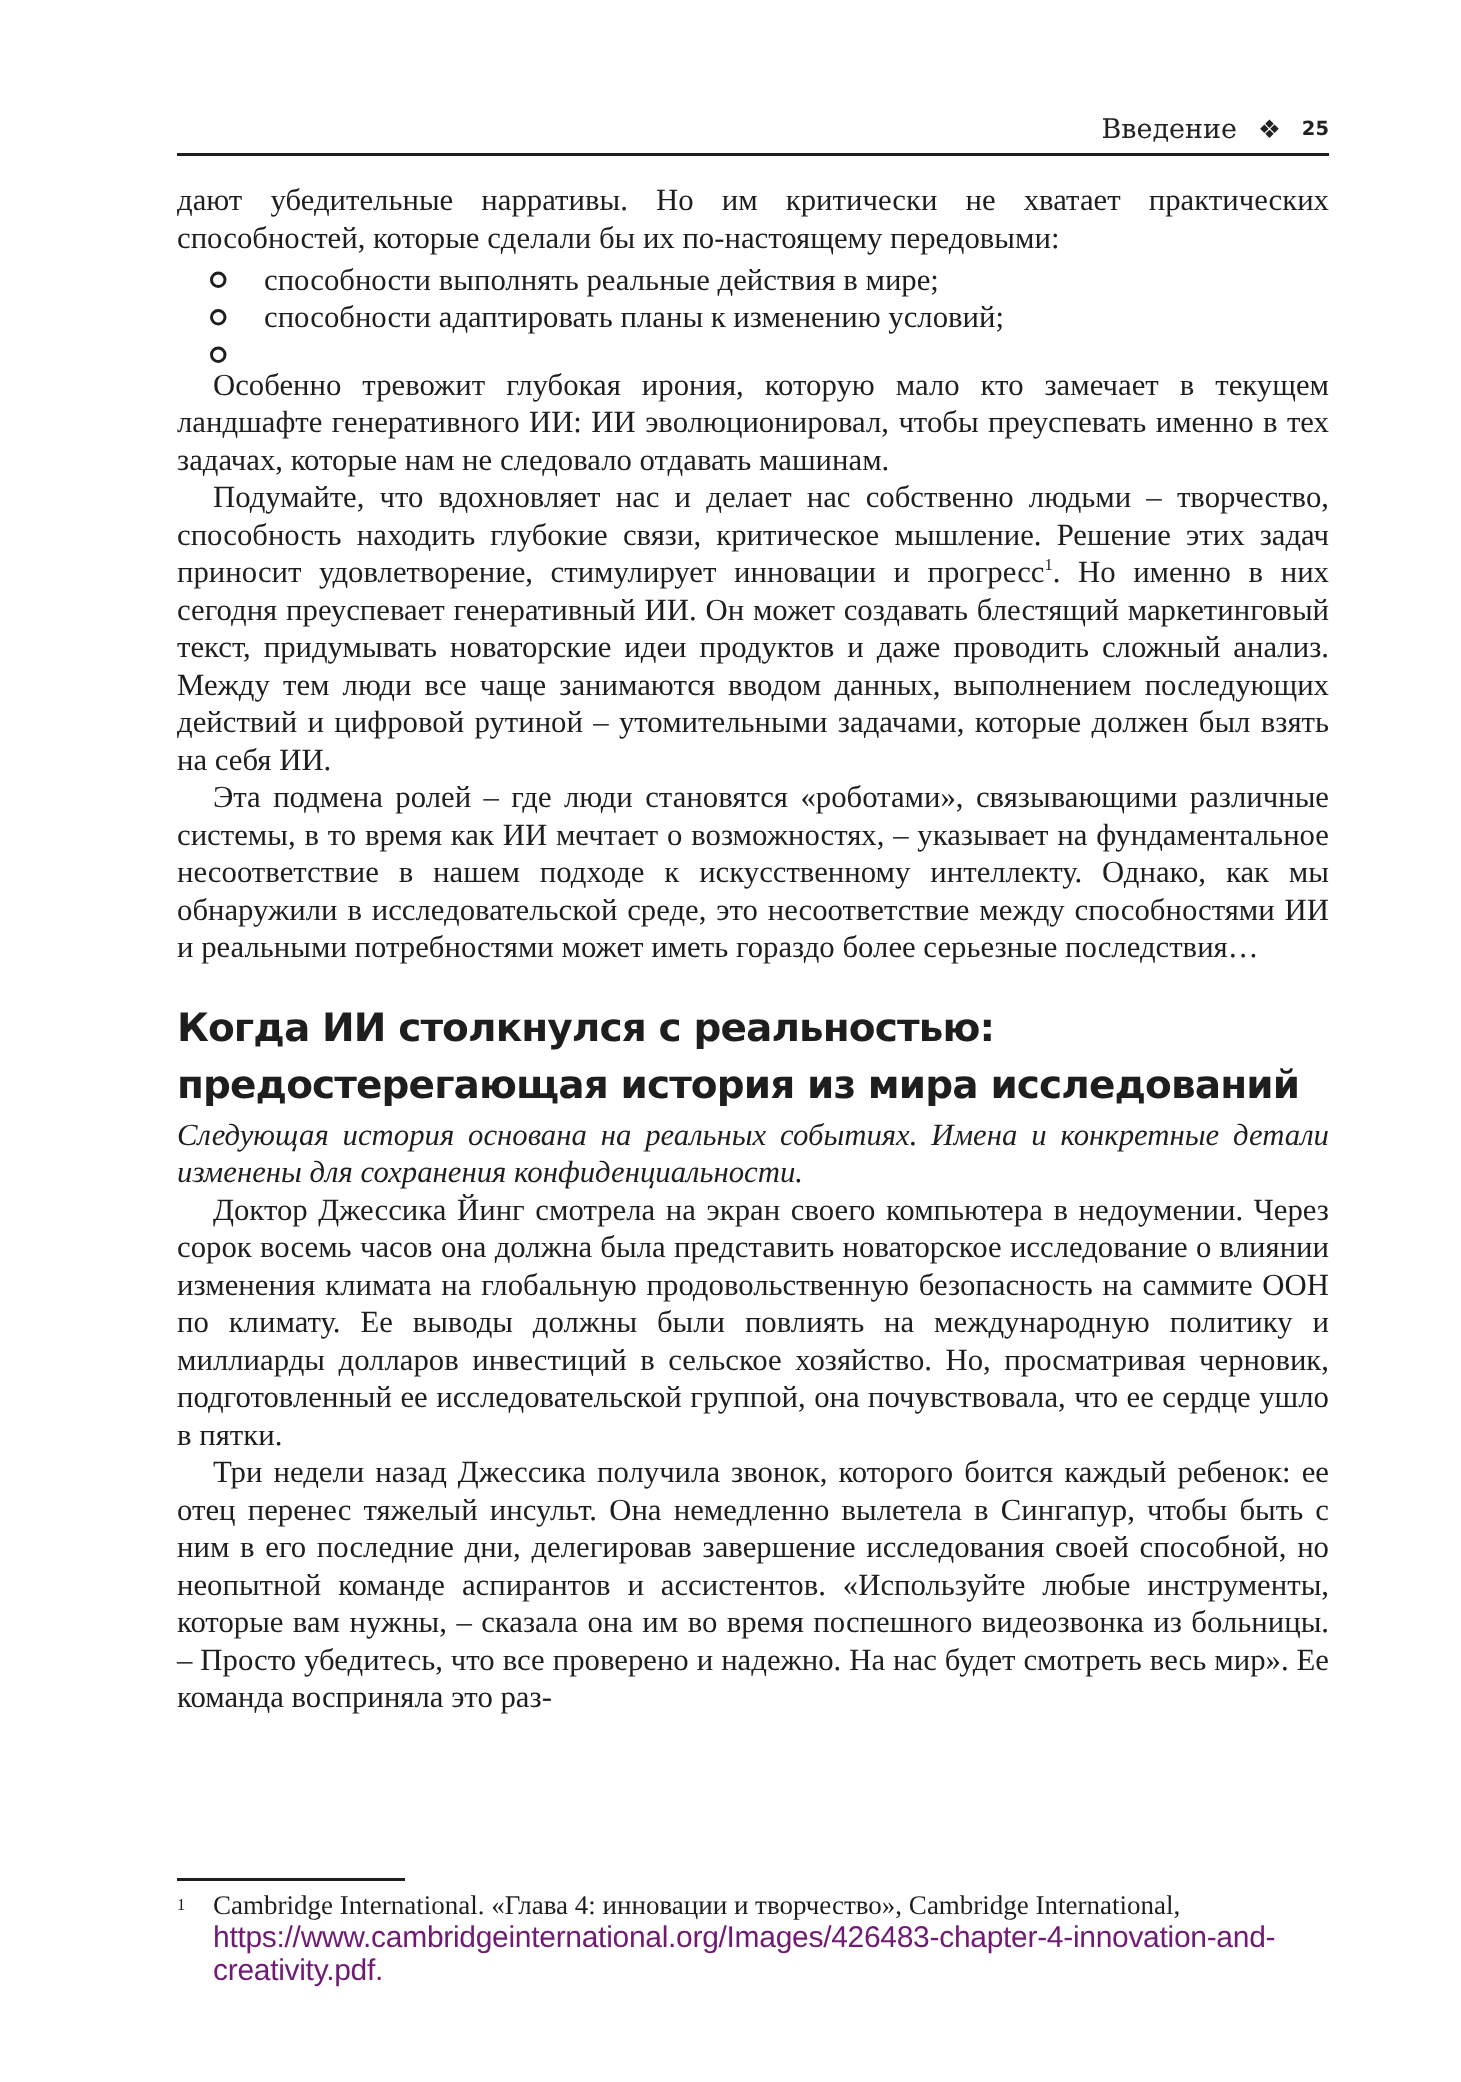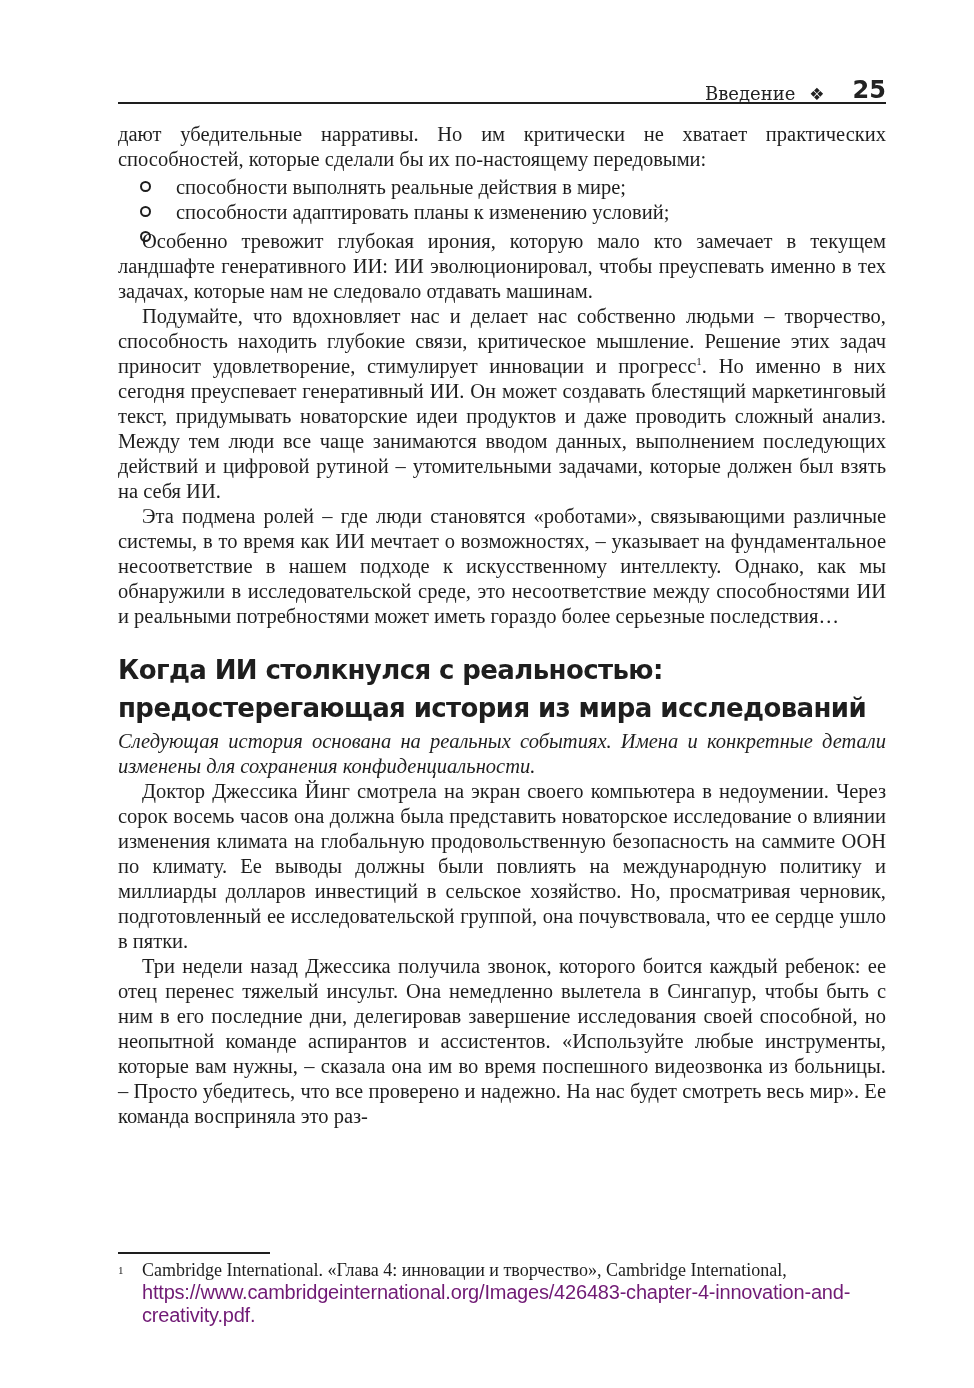"Введение" .running-head { align-items: flex-end -> center }
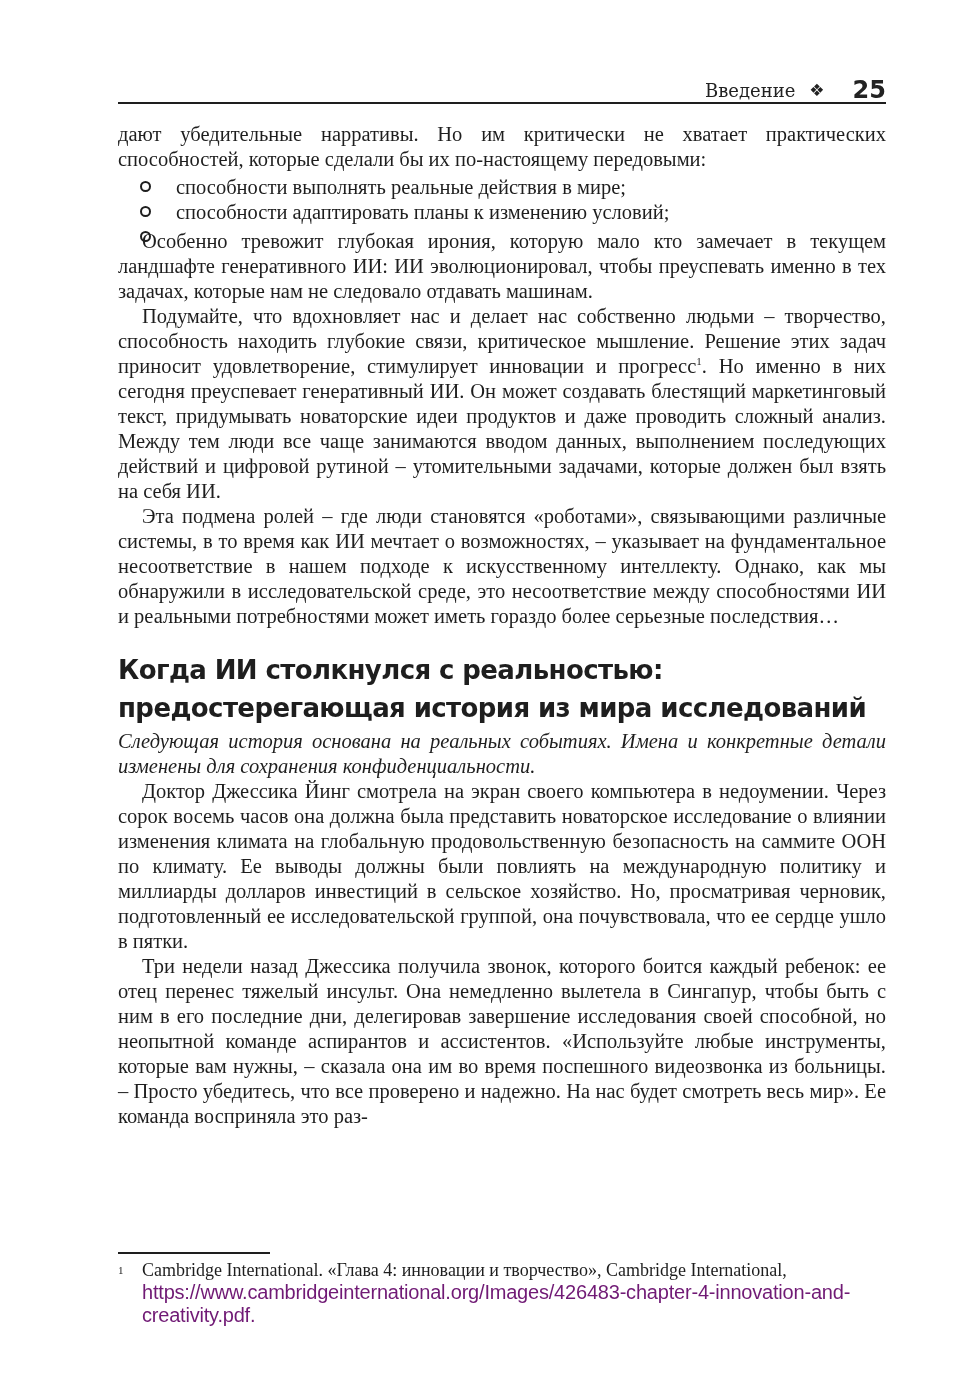"25" .running-head .num { font-size: 24px -> 13px; margin-left: 14px -> none }
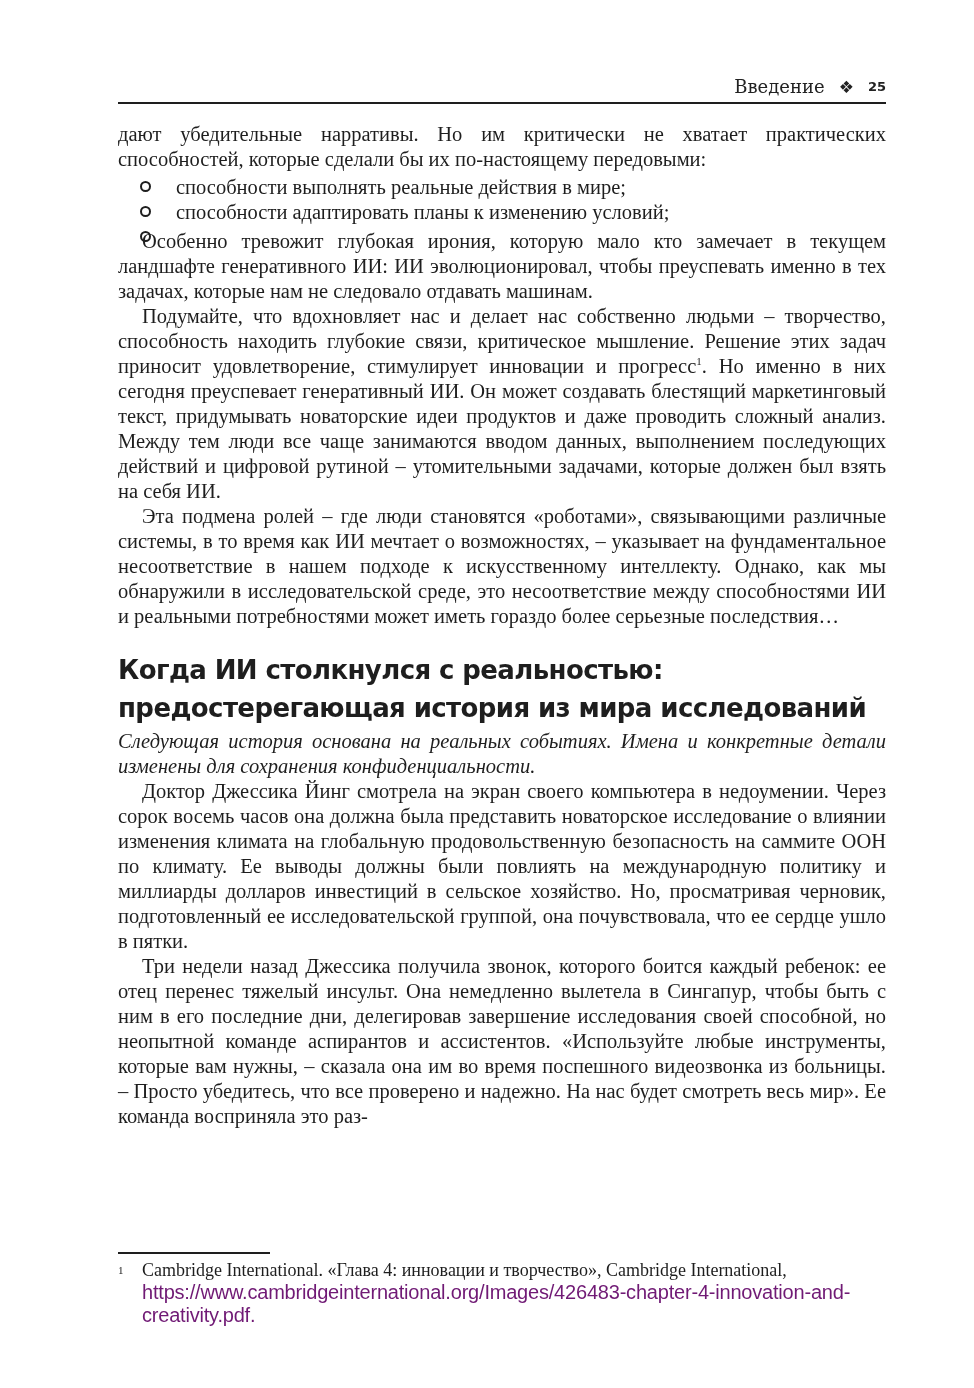"способности выполнять реальные действия" ul.bullets { margin: 3px 0 4px 0 -> 3px 0 20px 0 }
